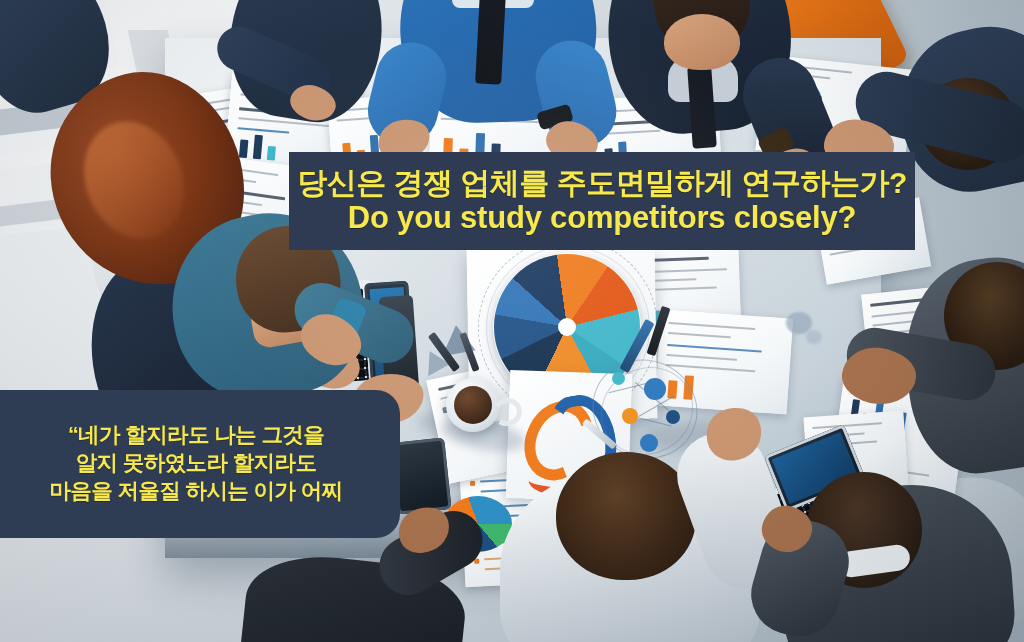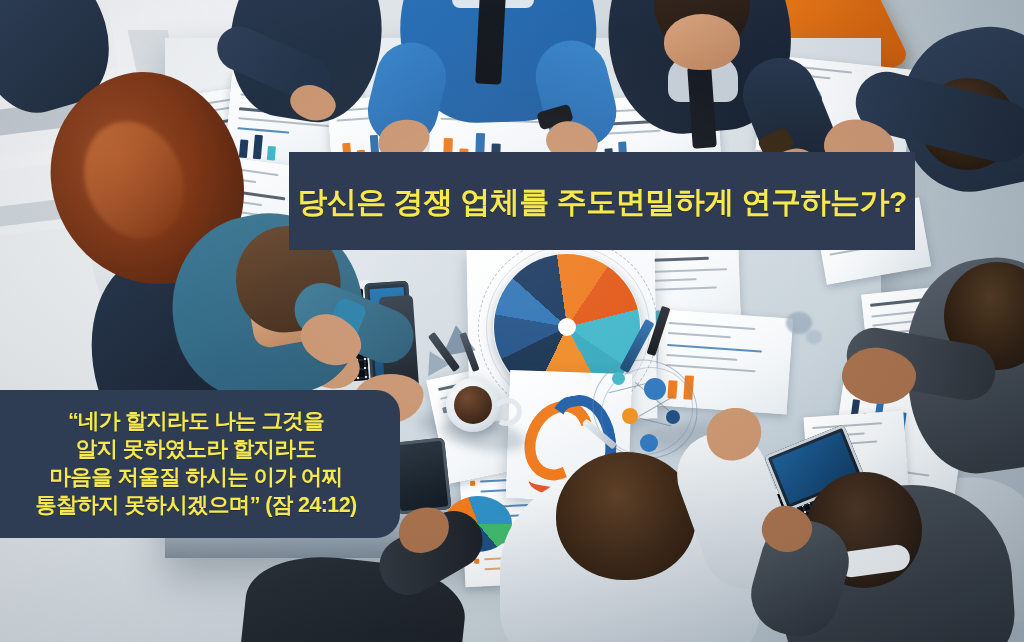"Do you study competitors closely?" div.title-en { html: none -> <div>Do you study competitors closely?</div> }
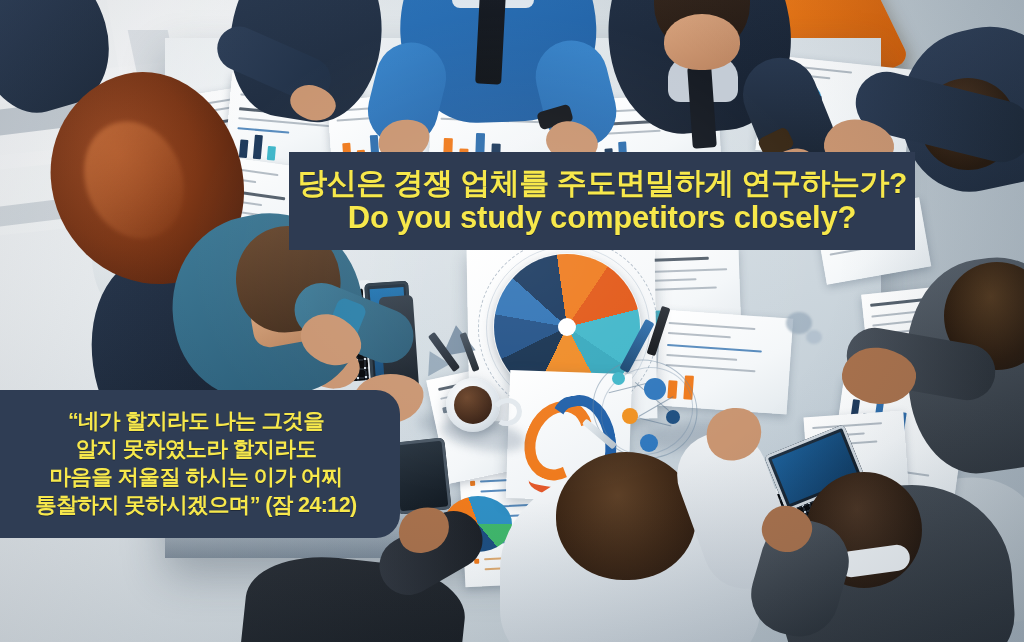"통찰하지 못하시겠으며” (잠 24:12)" div.quote-line { html: <div>통찰하지 못하시겠으며” (잠 24:12)</div> -> none }
